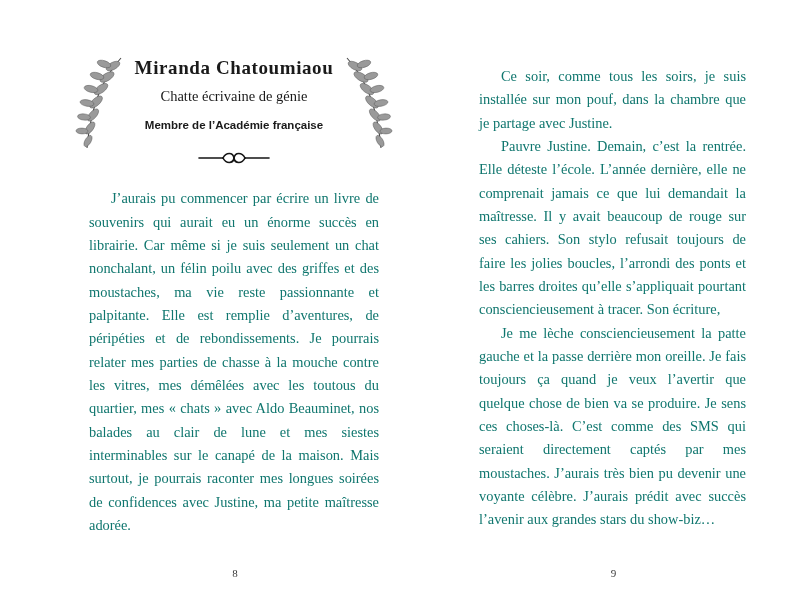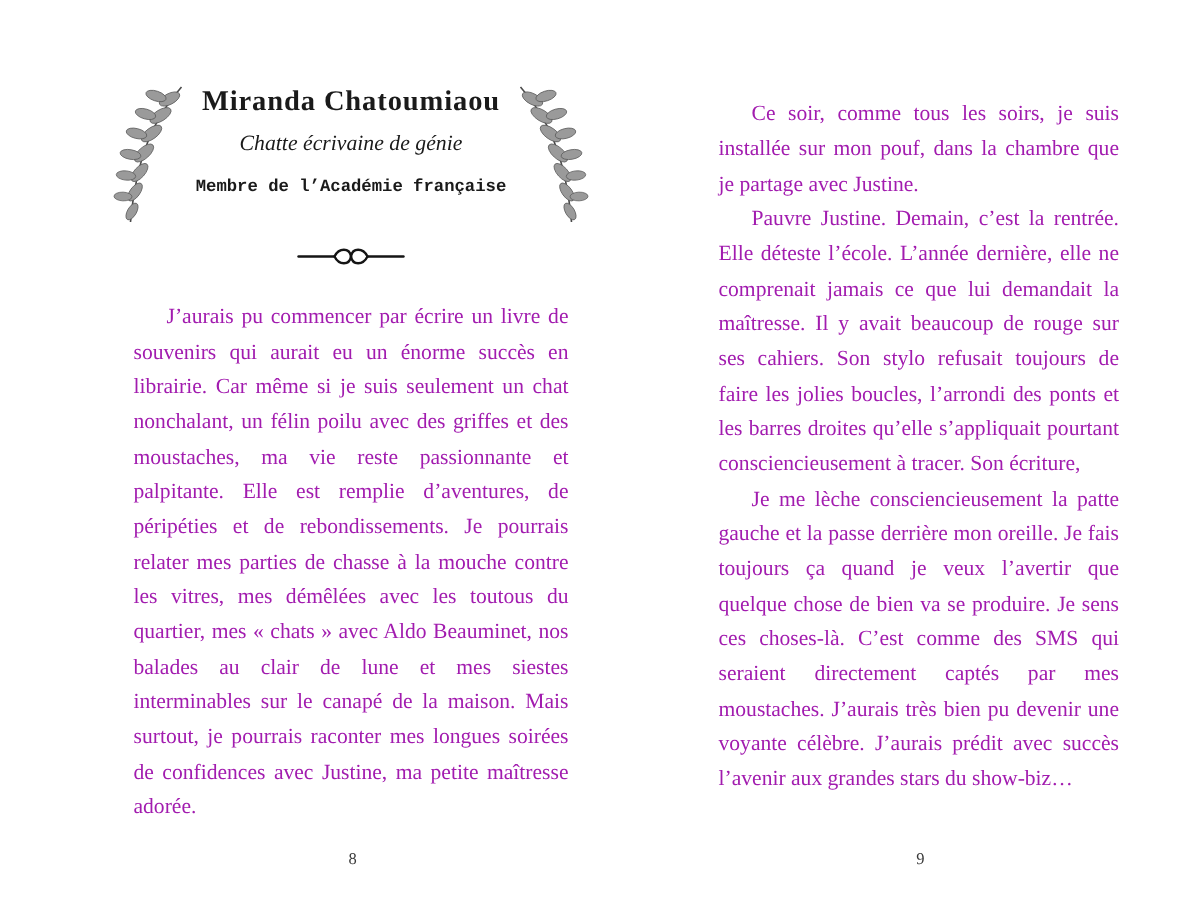"Ce soir, comme tous les" .body-text { color: #a21caf -> #0f766e }
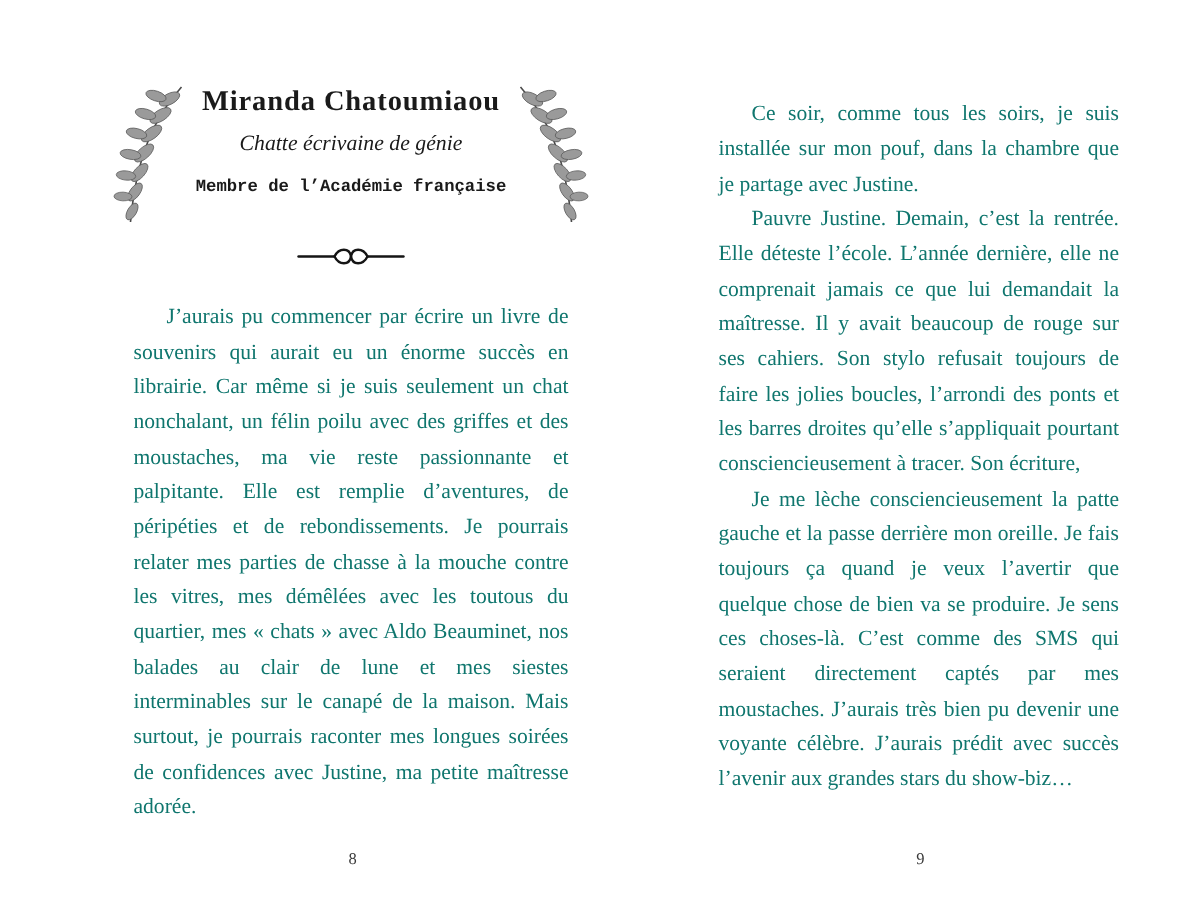"Chatte écrivaine de génie" .title-sub { font-style: italic -> none }
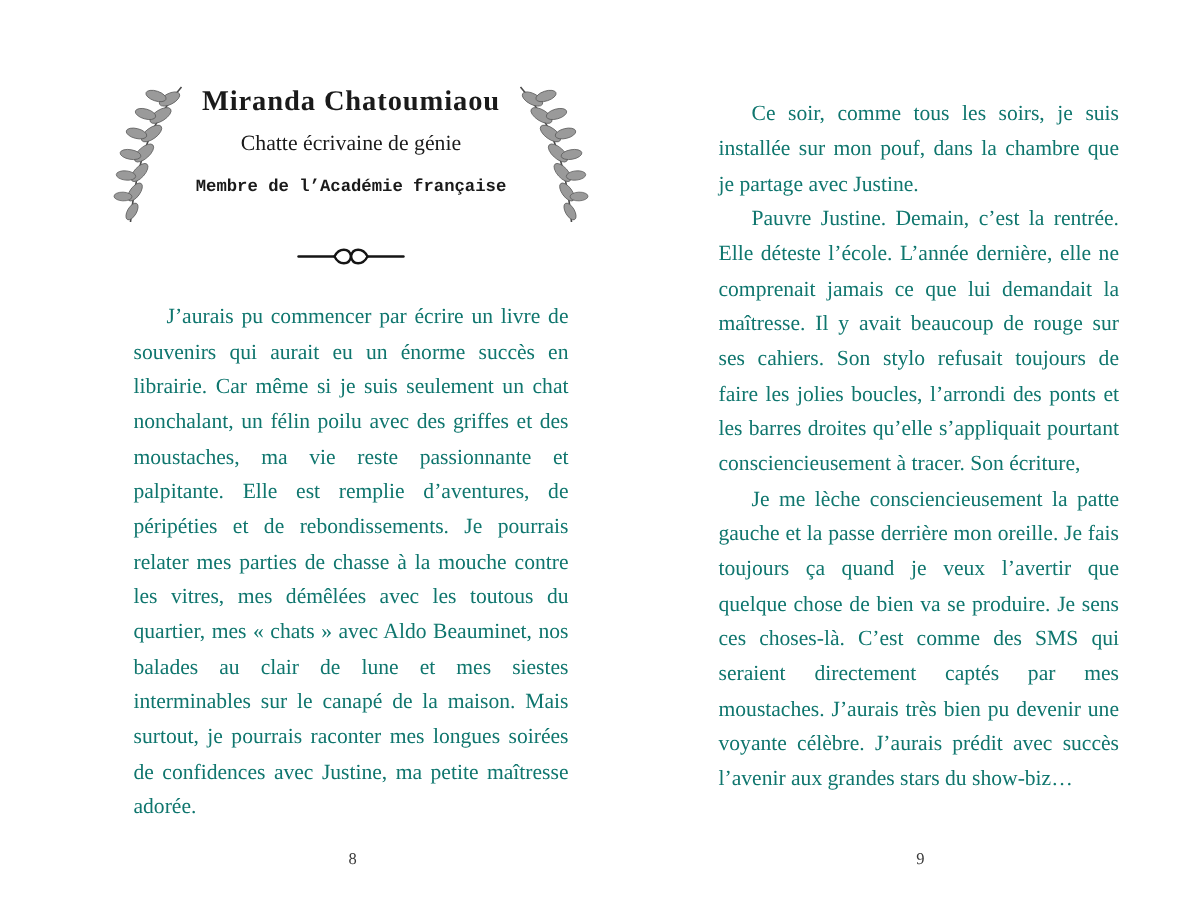"Membre de l’Académie française" .title-member { font-family: Liberation Mono, monospace -> Liberation Sans, sans-serif; margin: 13px -> 0 }
